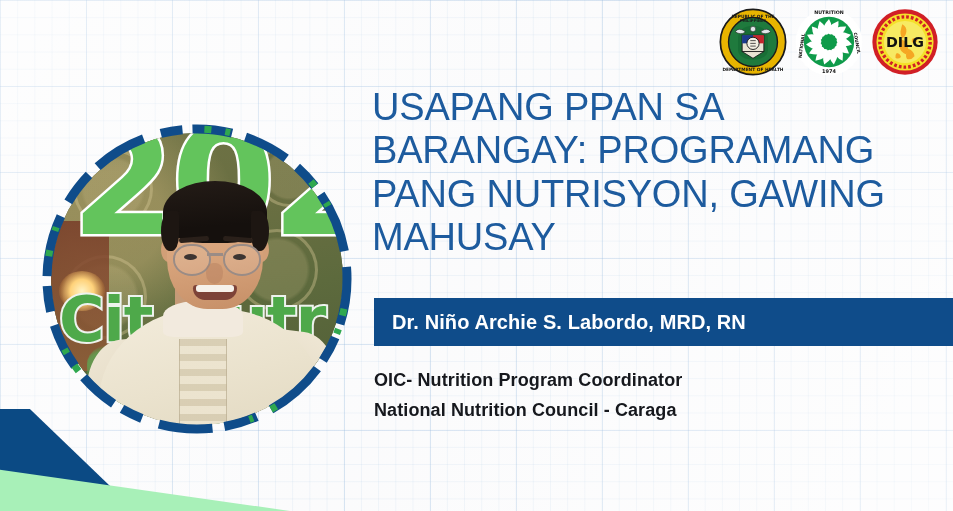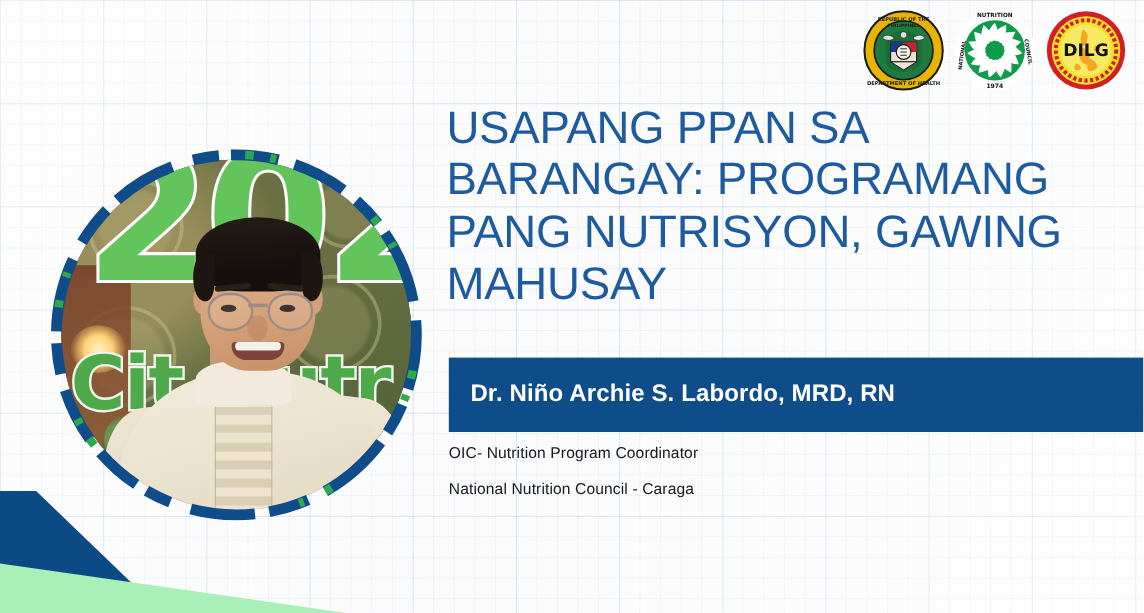"Dr. Niño Archie S. Labordo," .name-bar { height: 62px -> 48px }
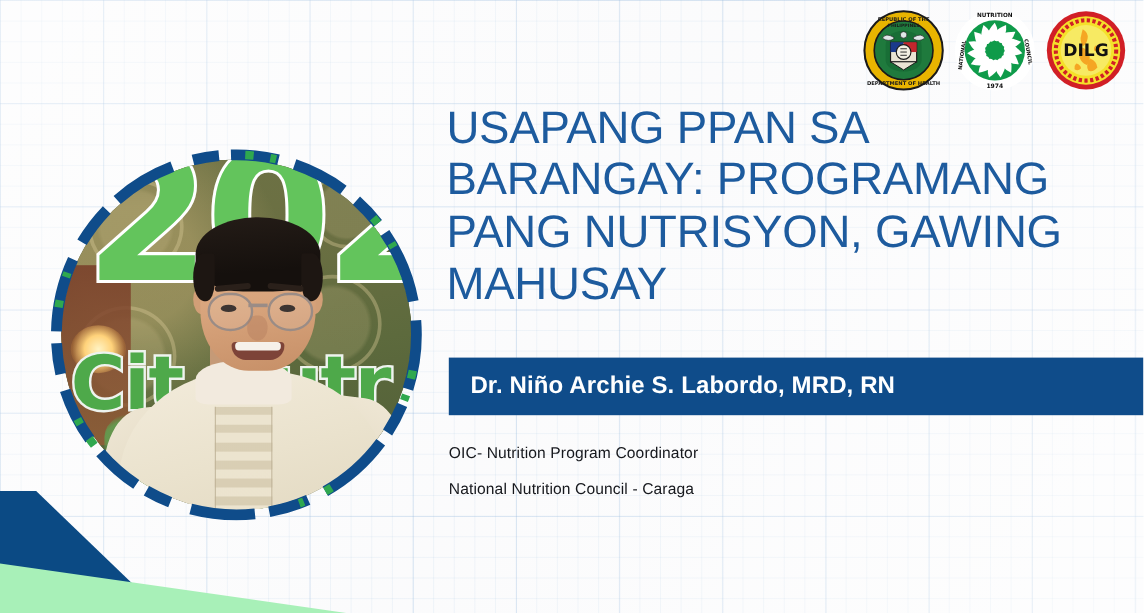"OIC- Nutrition Program Coordinator" .role-1, .role-2 { font-size: 13px -> 18px; font-weight: normal -> bold }
